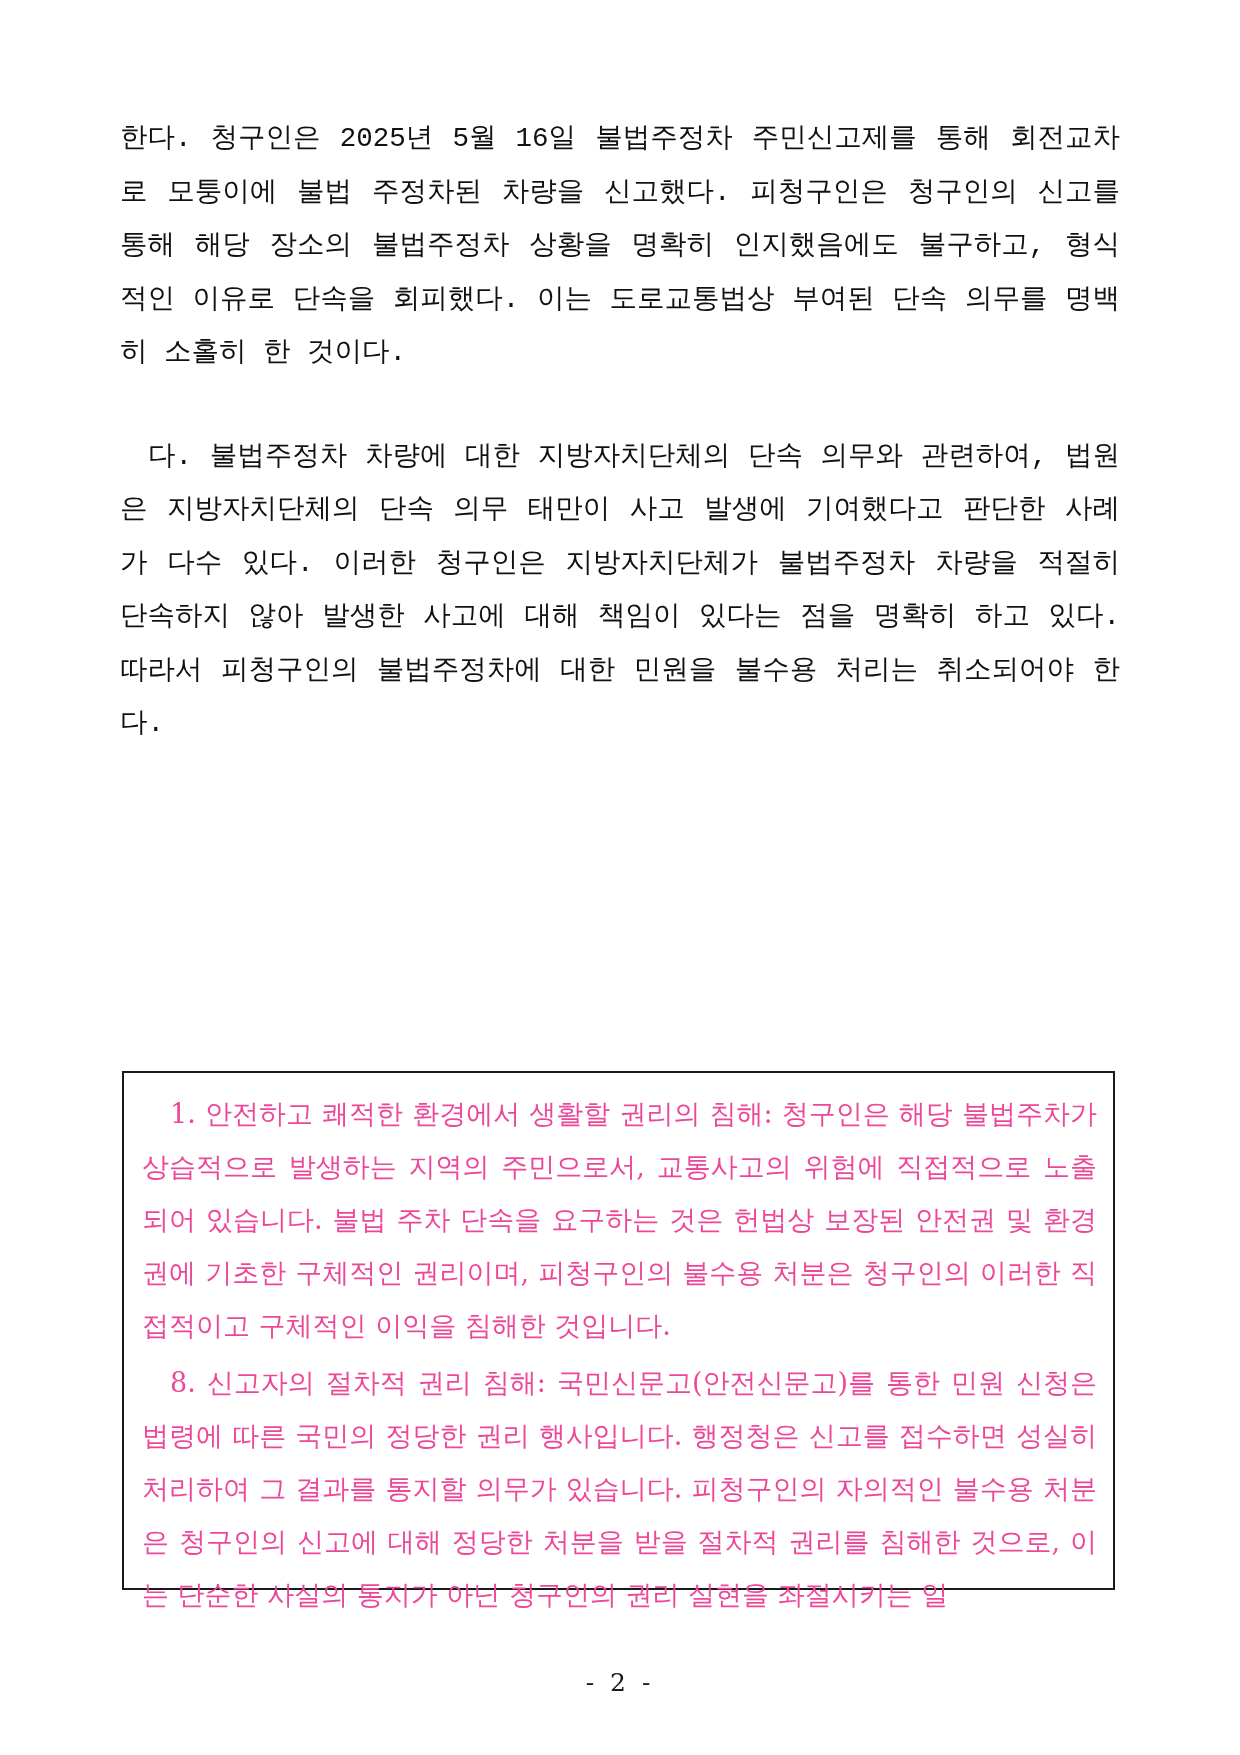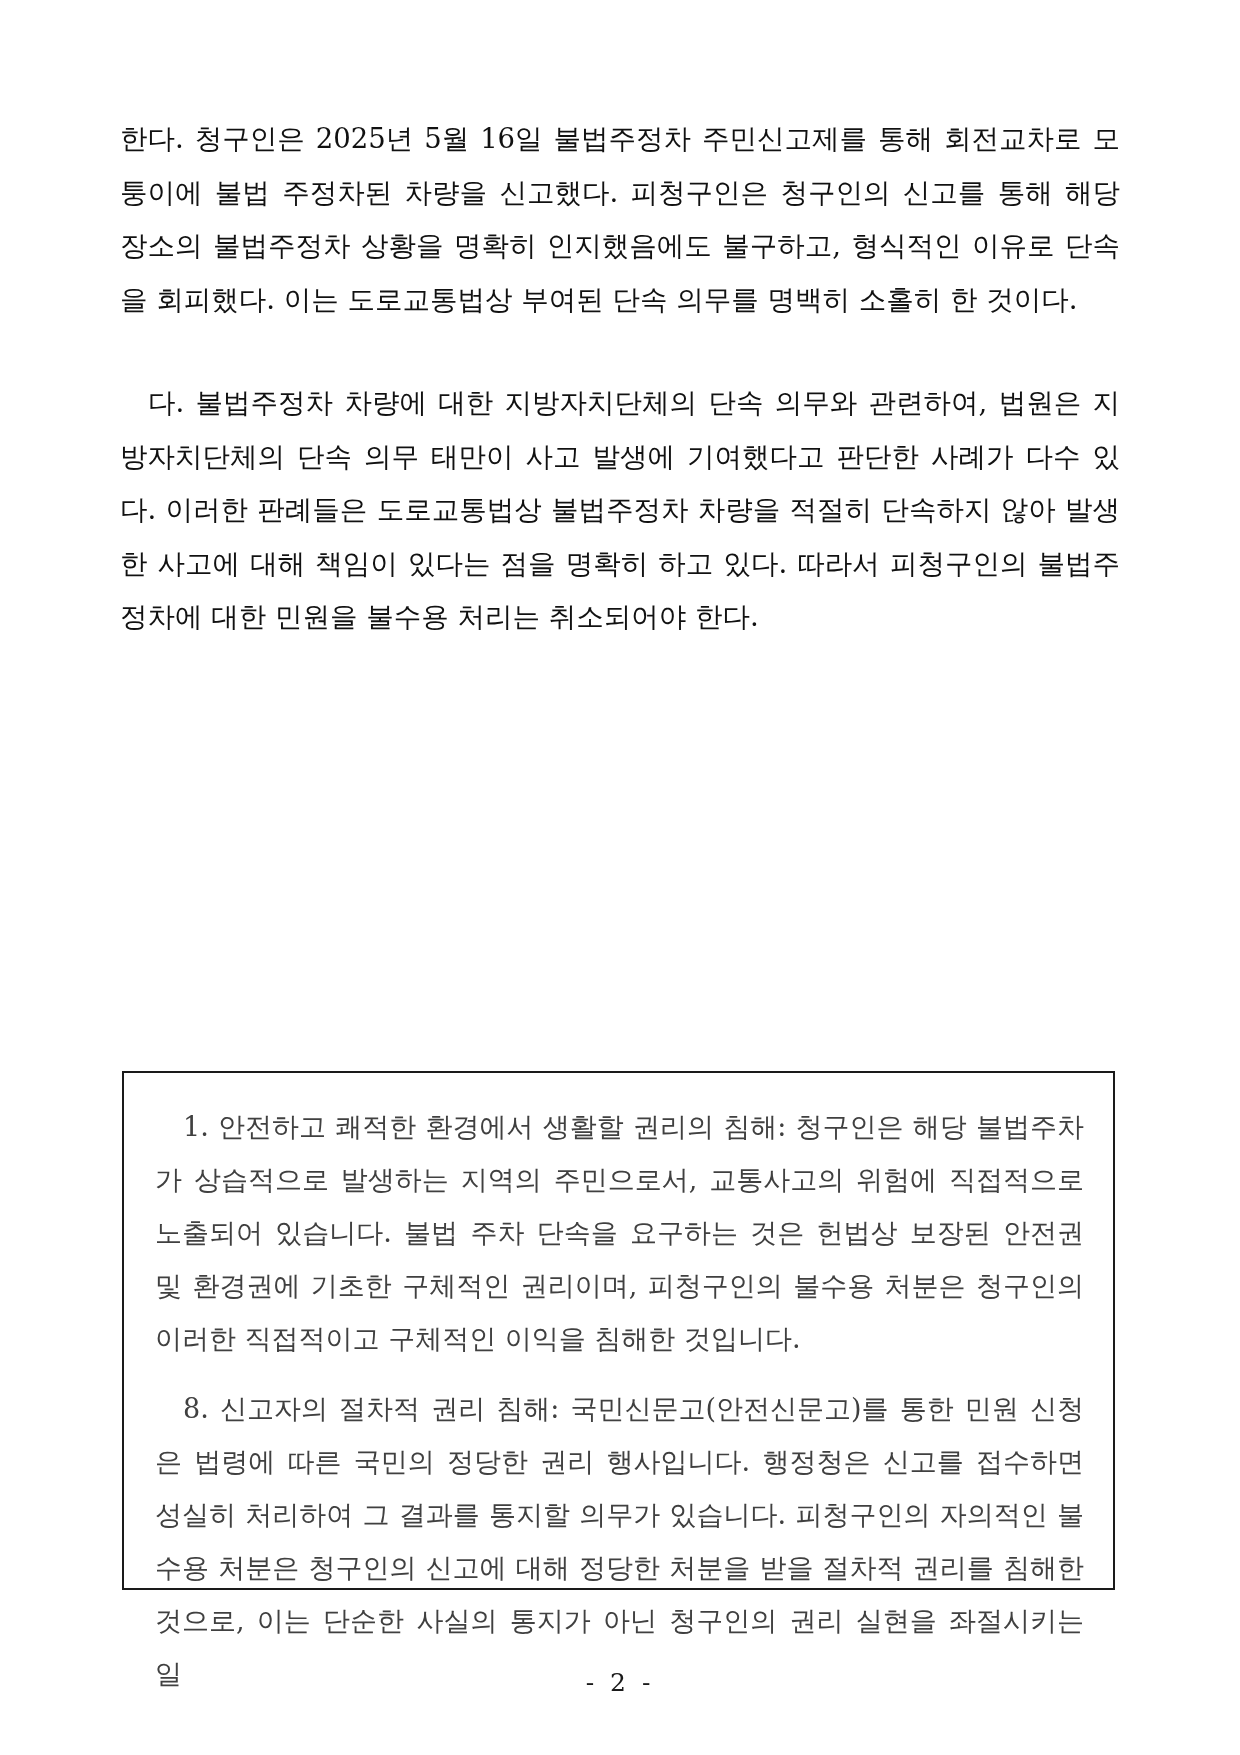"한다. 청구인은 2025년 5월 16일" .para { font-family: none -> Liberation Mono, monospace }
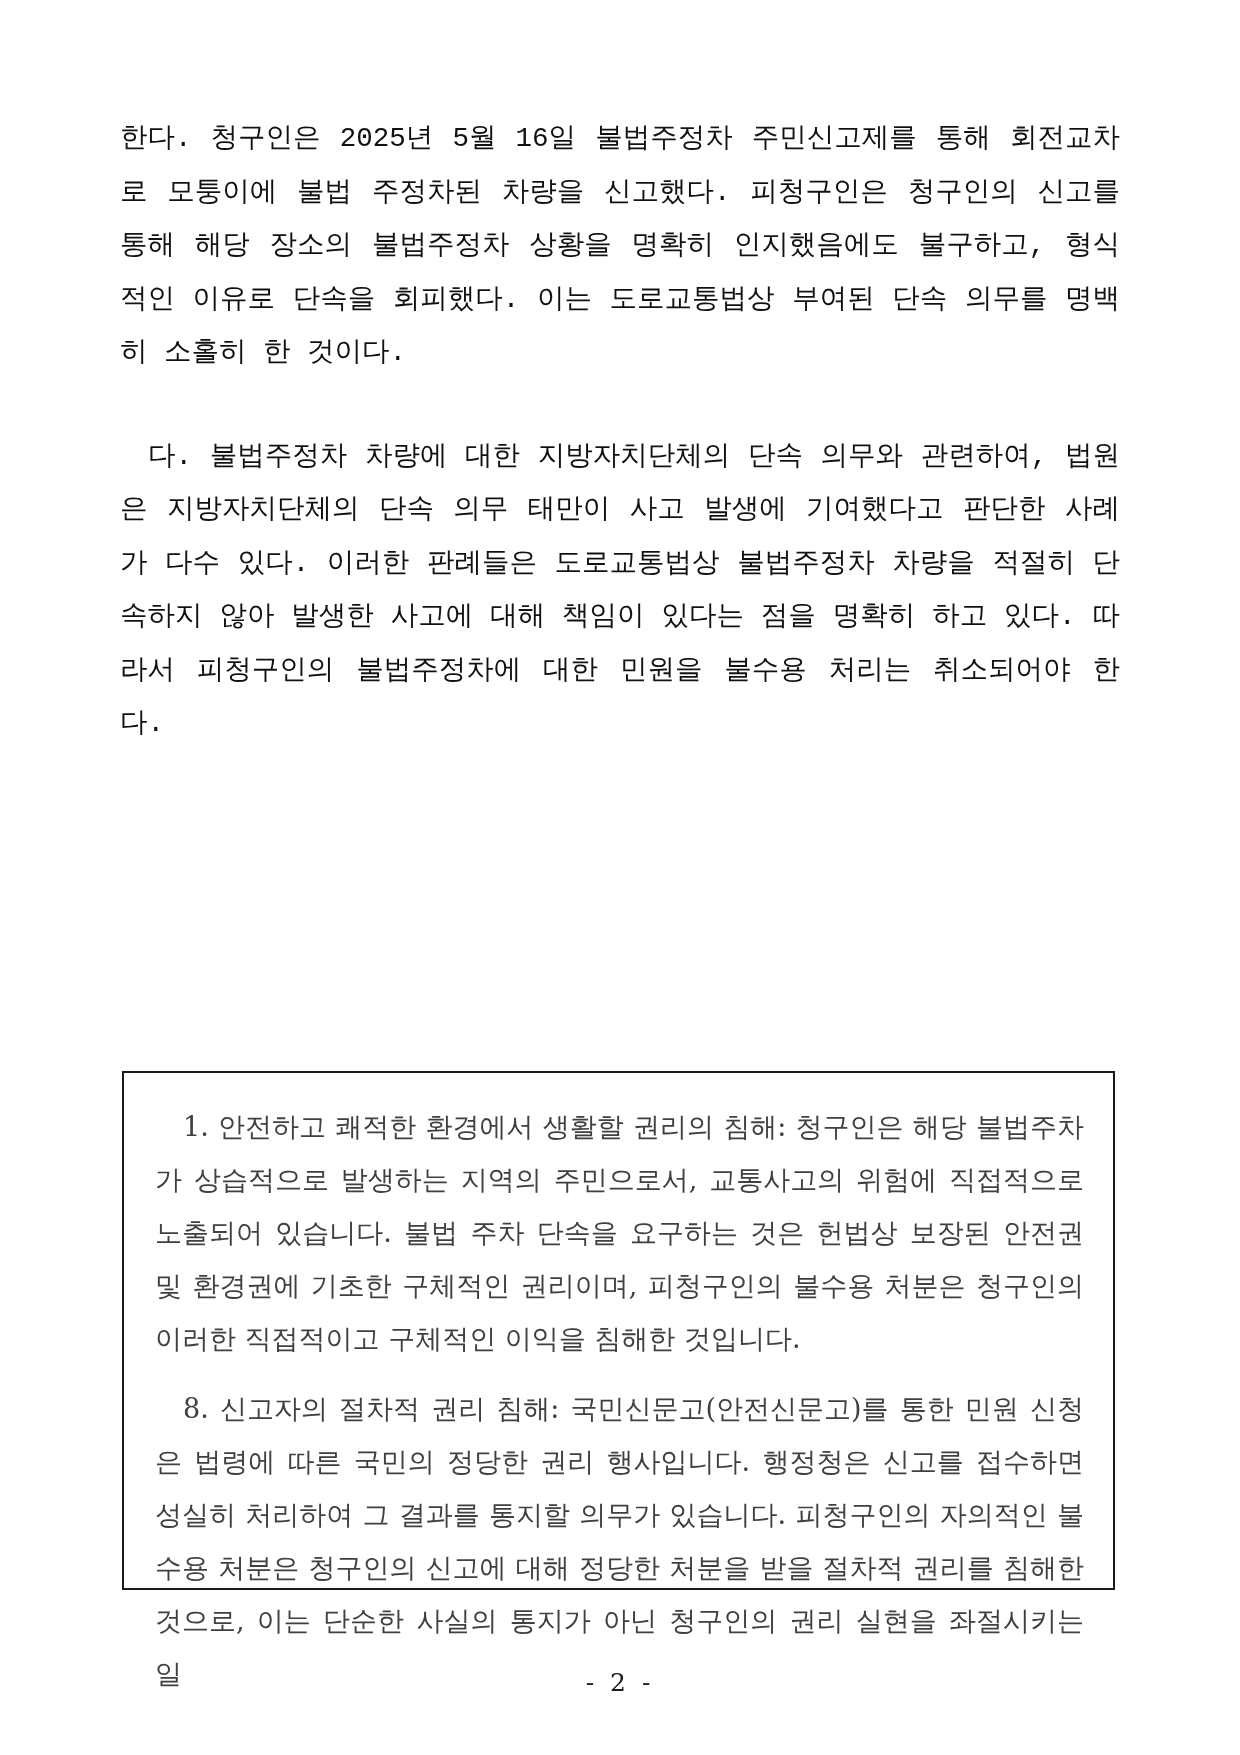"다. 불법주정차 차량에 대한 지방자치단체의" p.para { text: 판례들은 도로교통법상 -> 청구인은 지방자치단체가 }
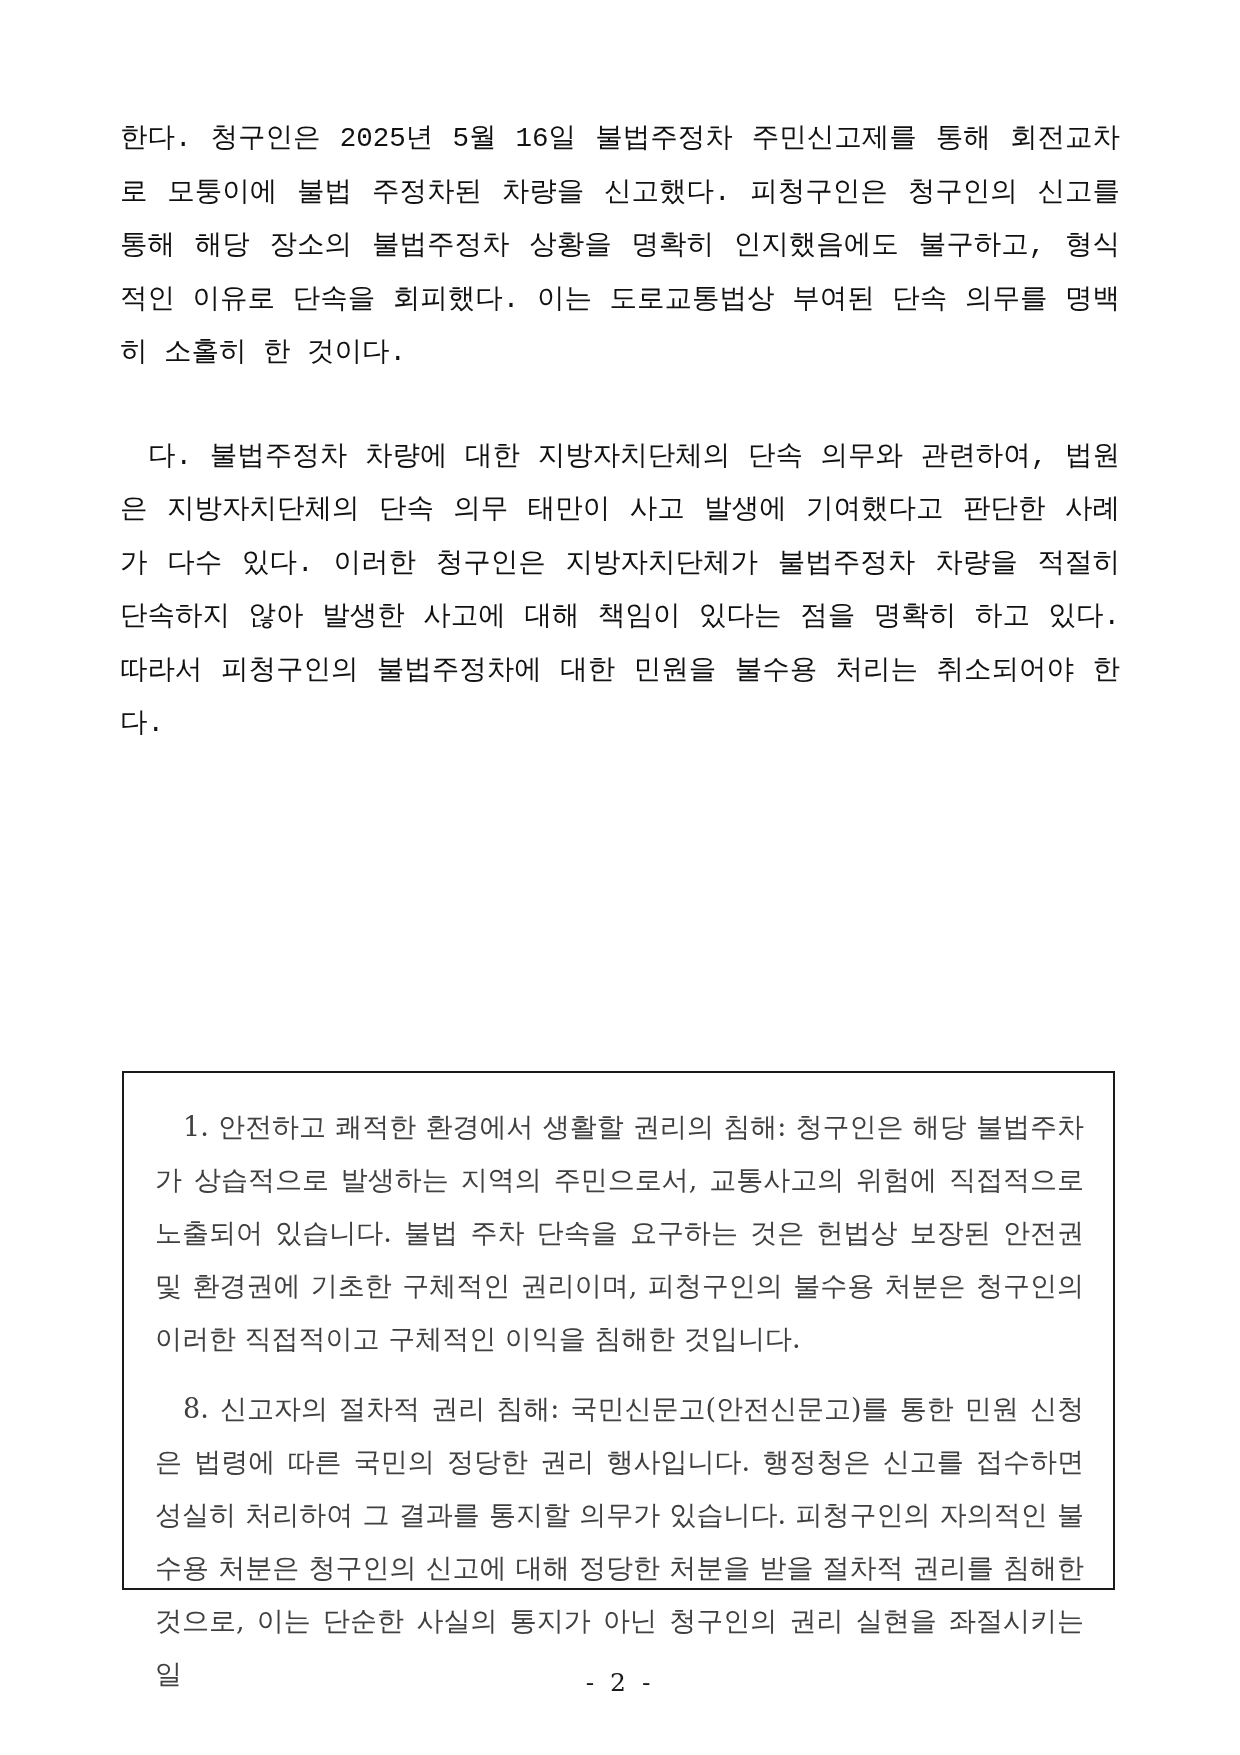"1. 안전하고 쾌적한 환경에서 생활할" .quote-para { color: #404040 -> #ec4899; margin: 17px -> 4px }
